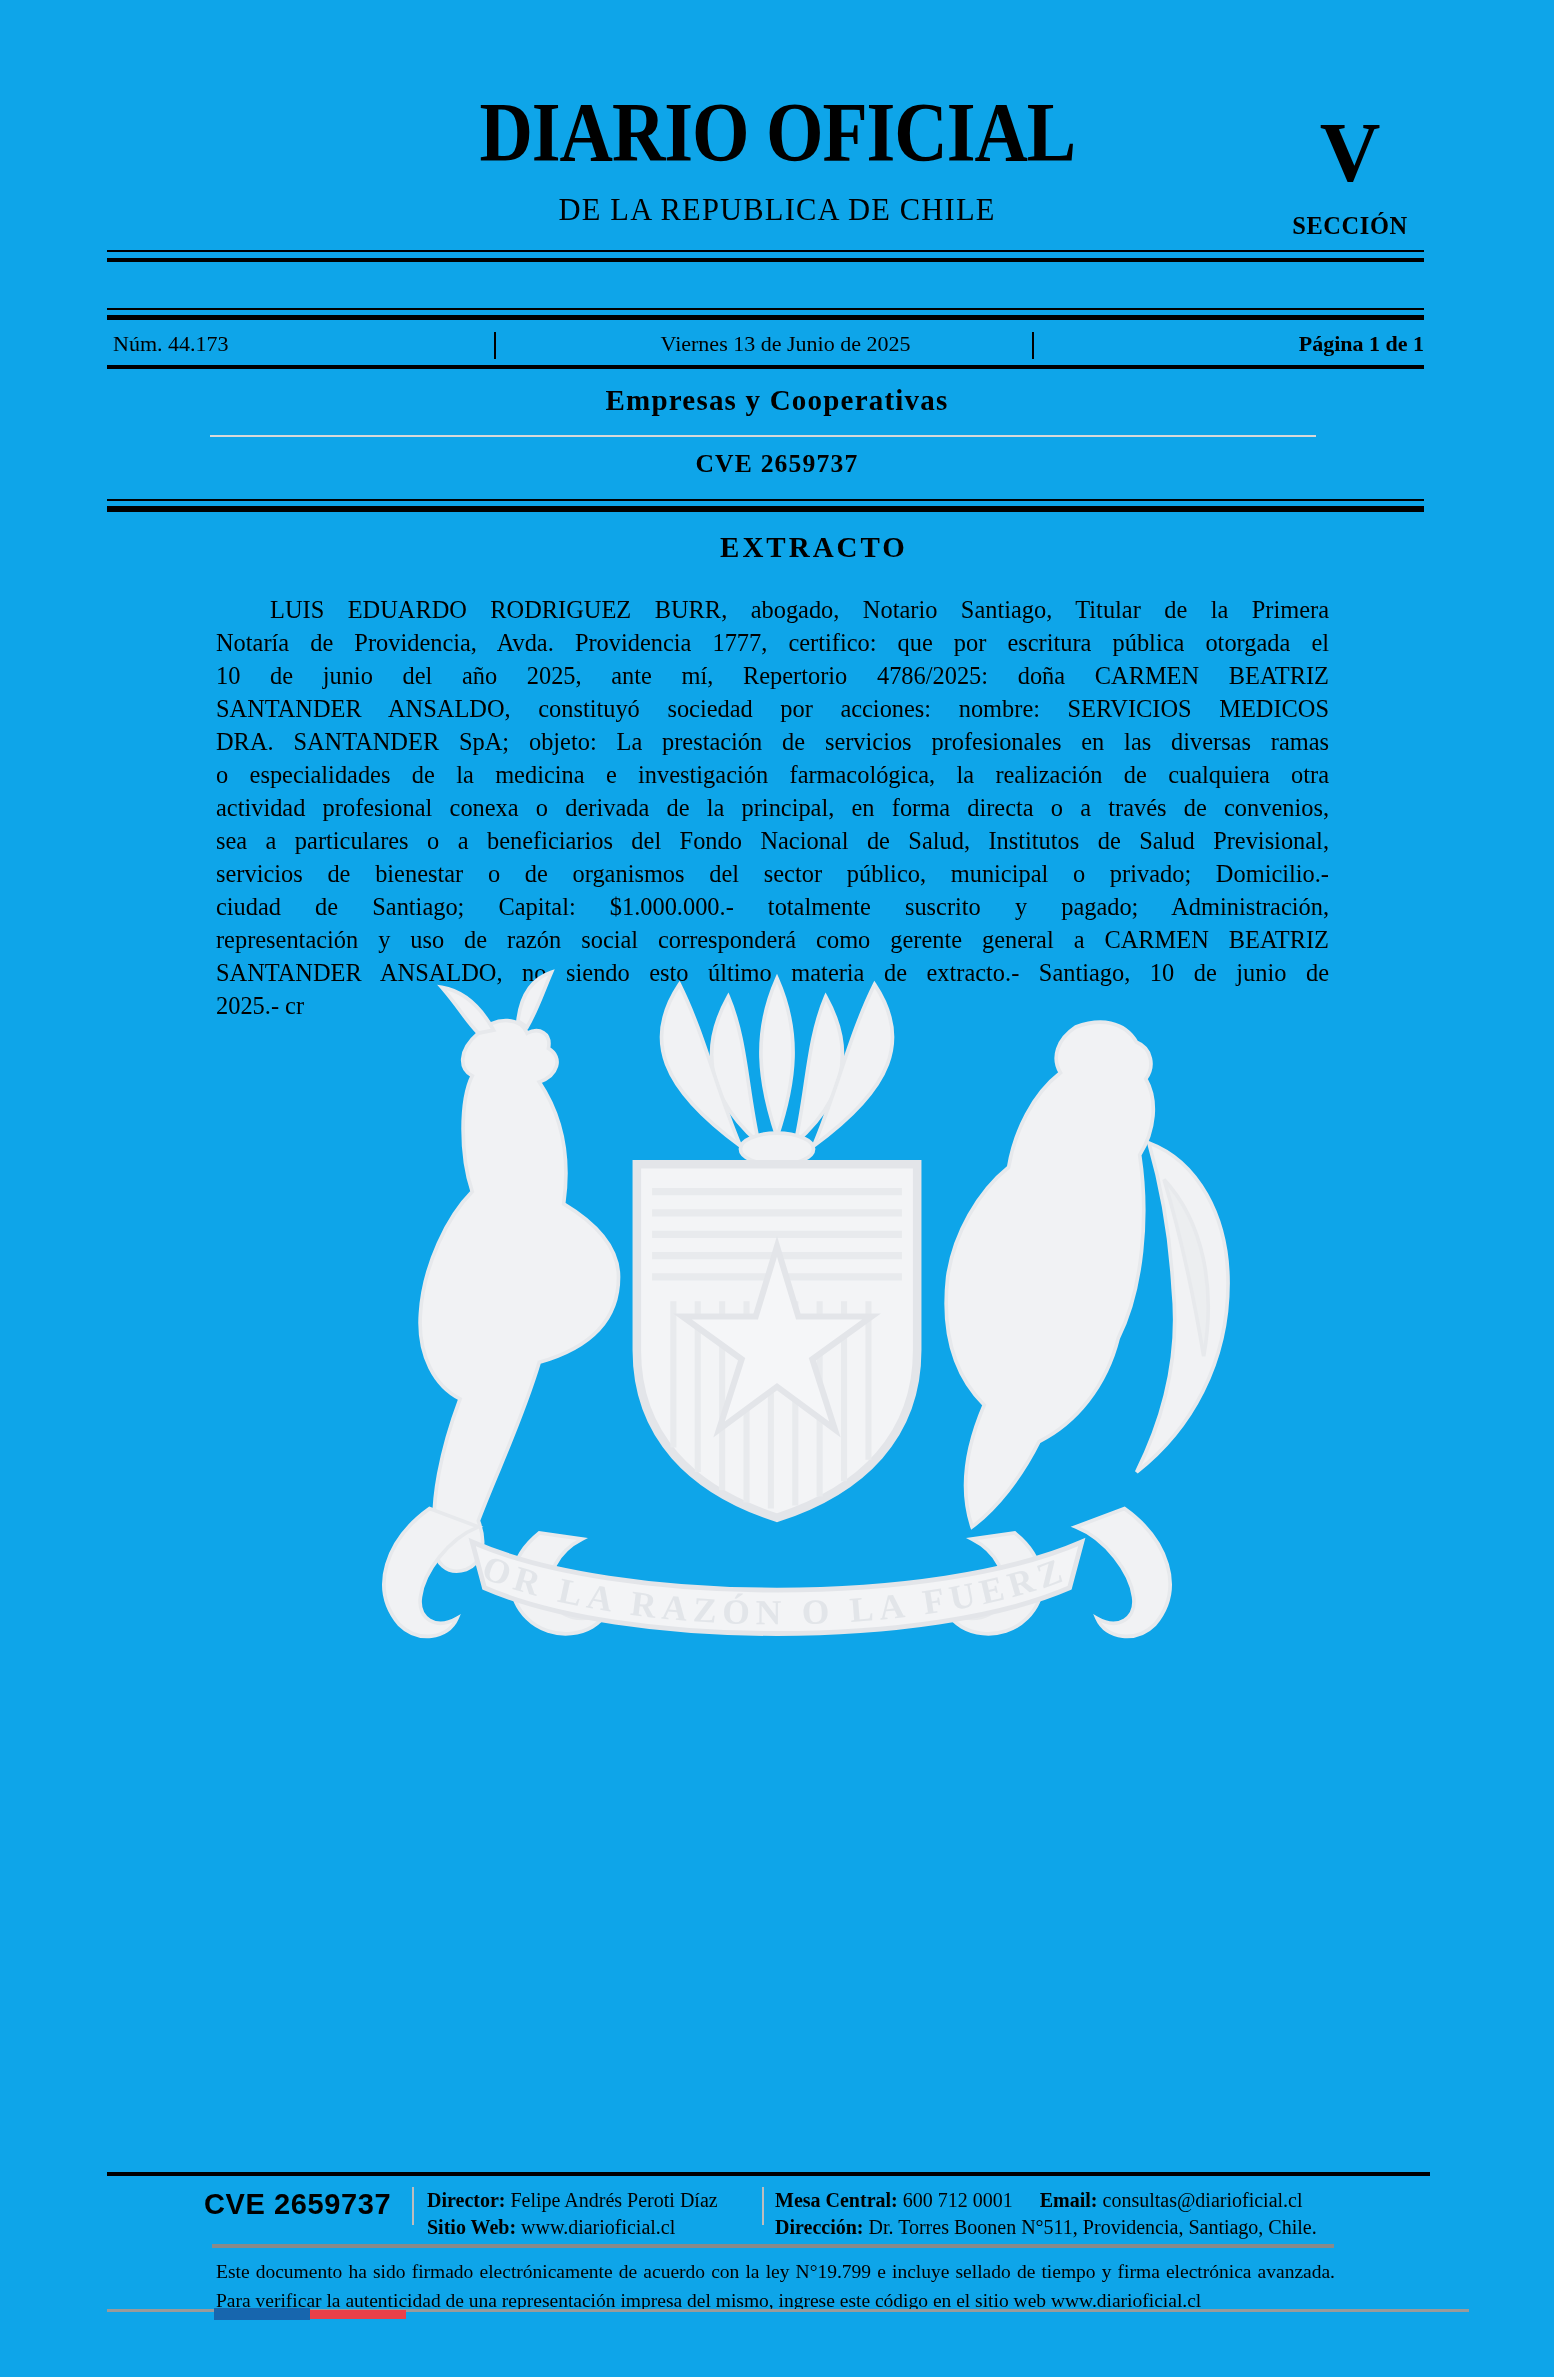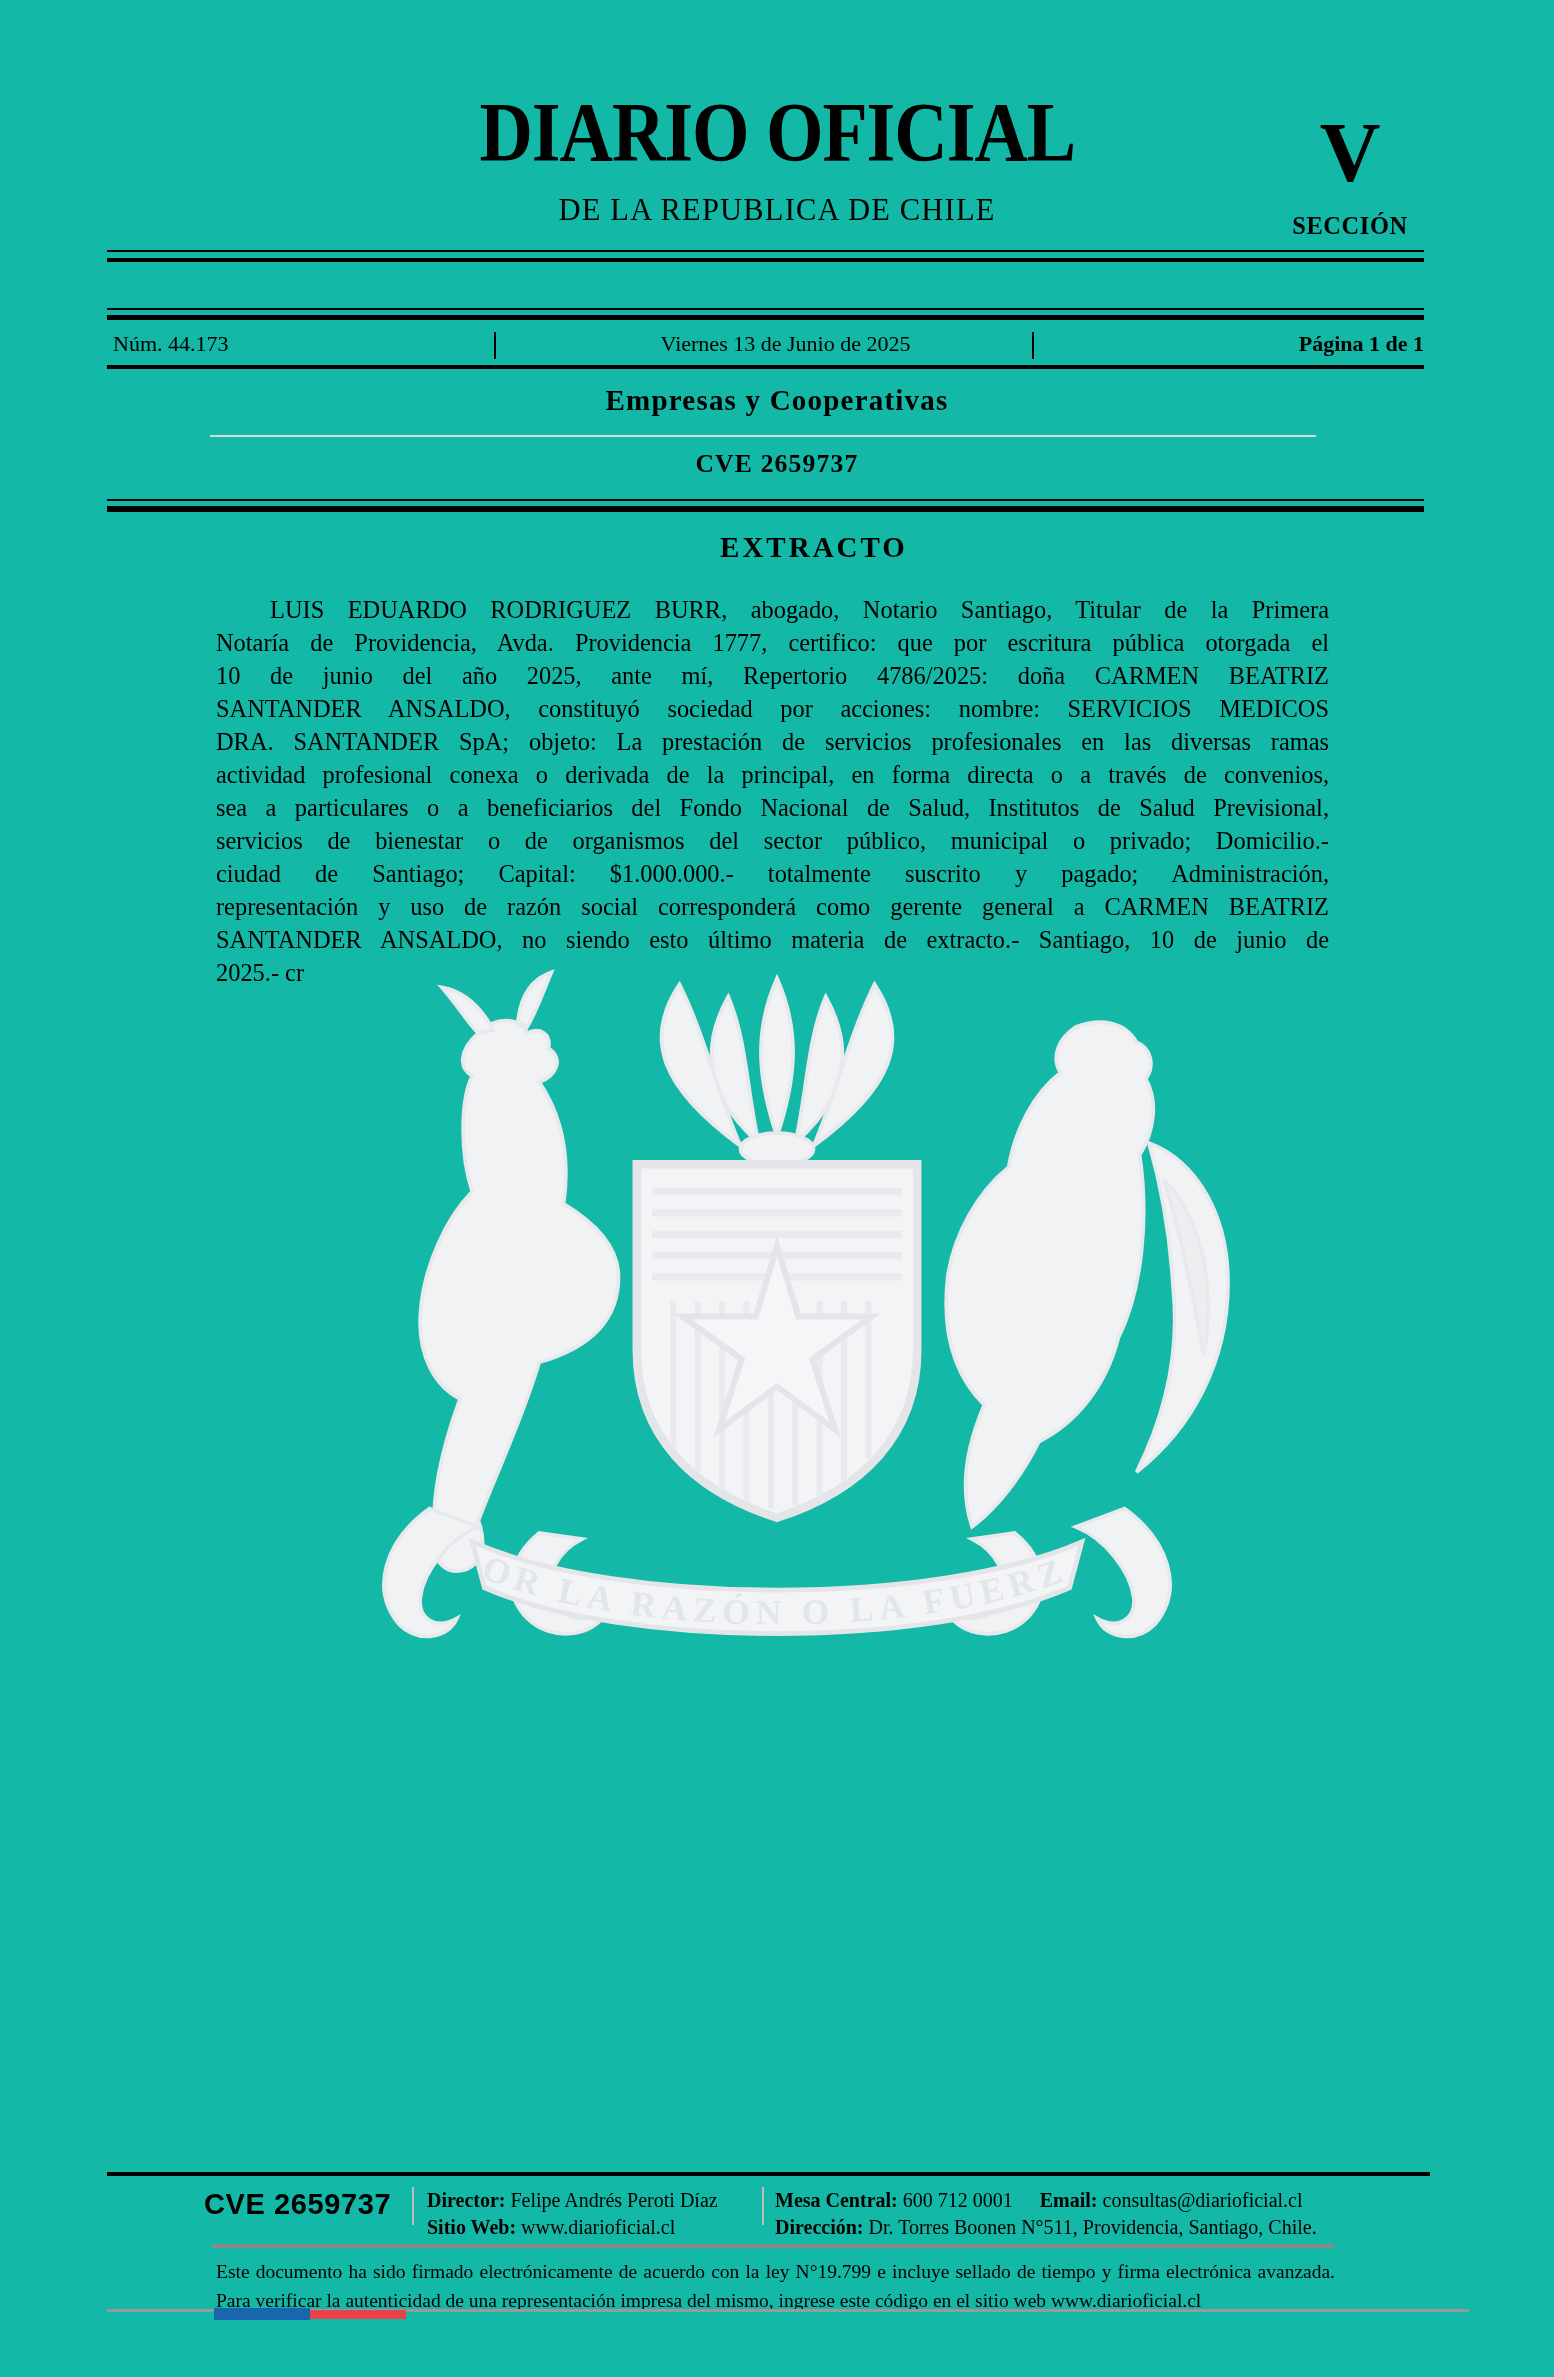"DIARIO OFICIAL" .page { background: #14b8a6 -> #0ea5e9 }
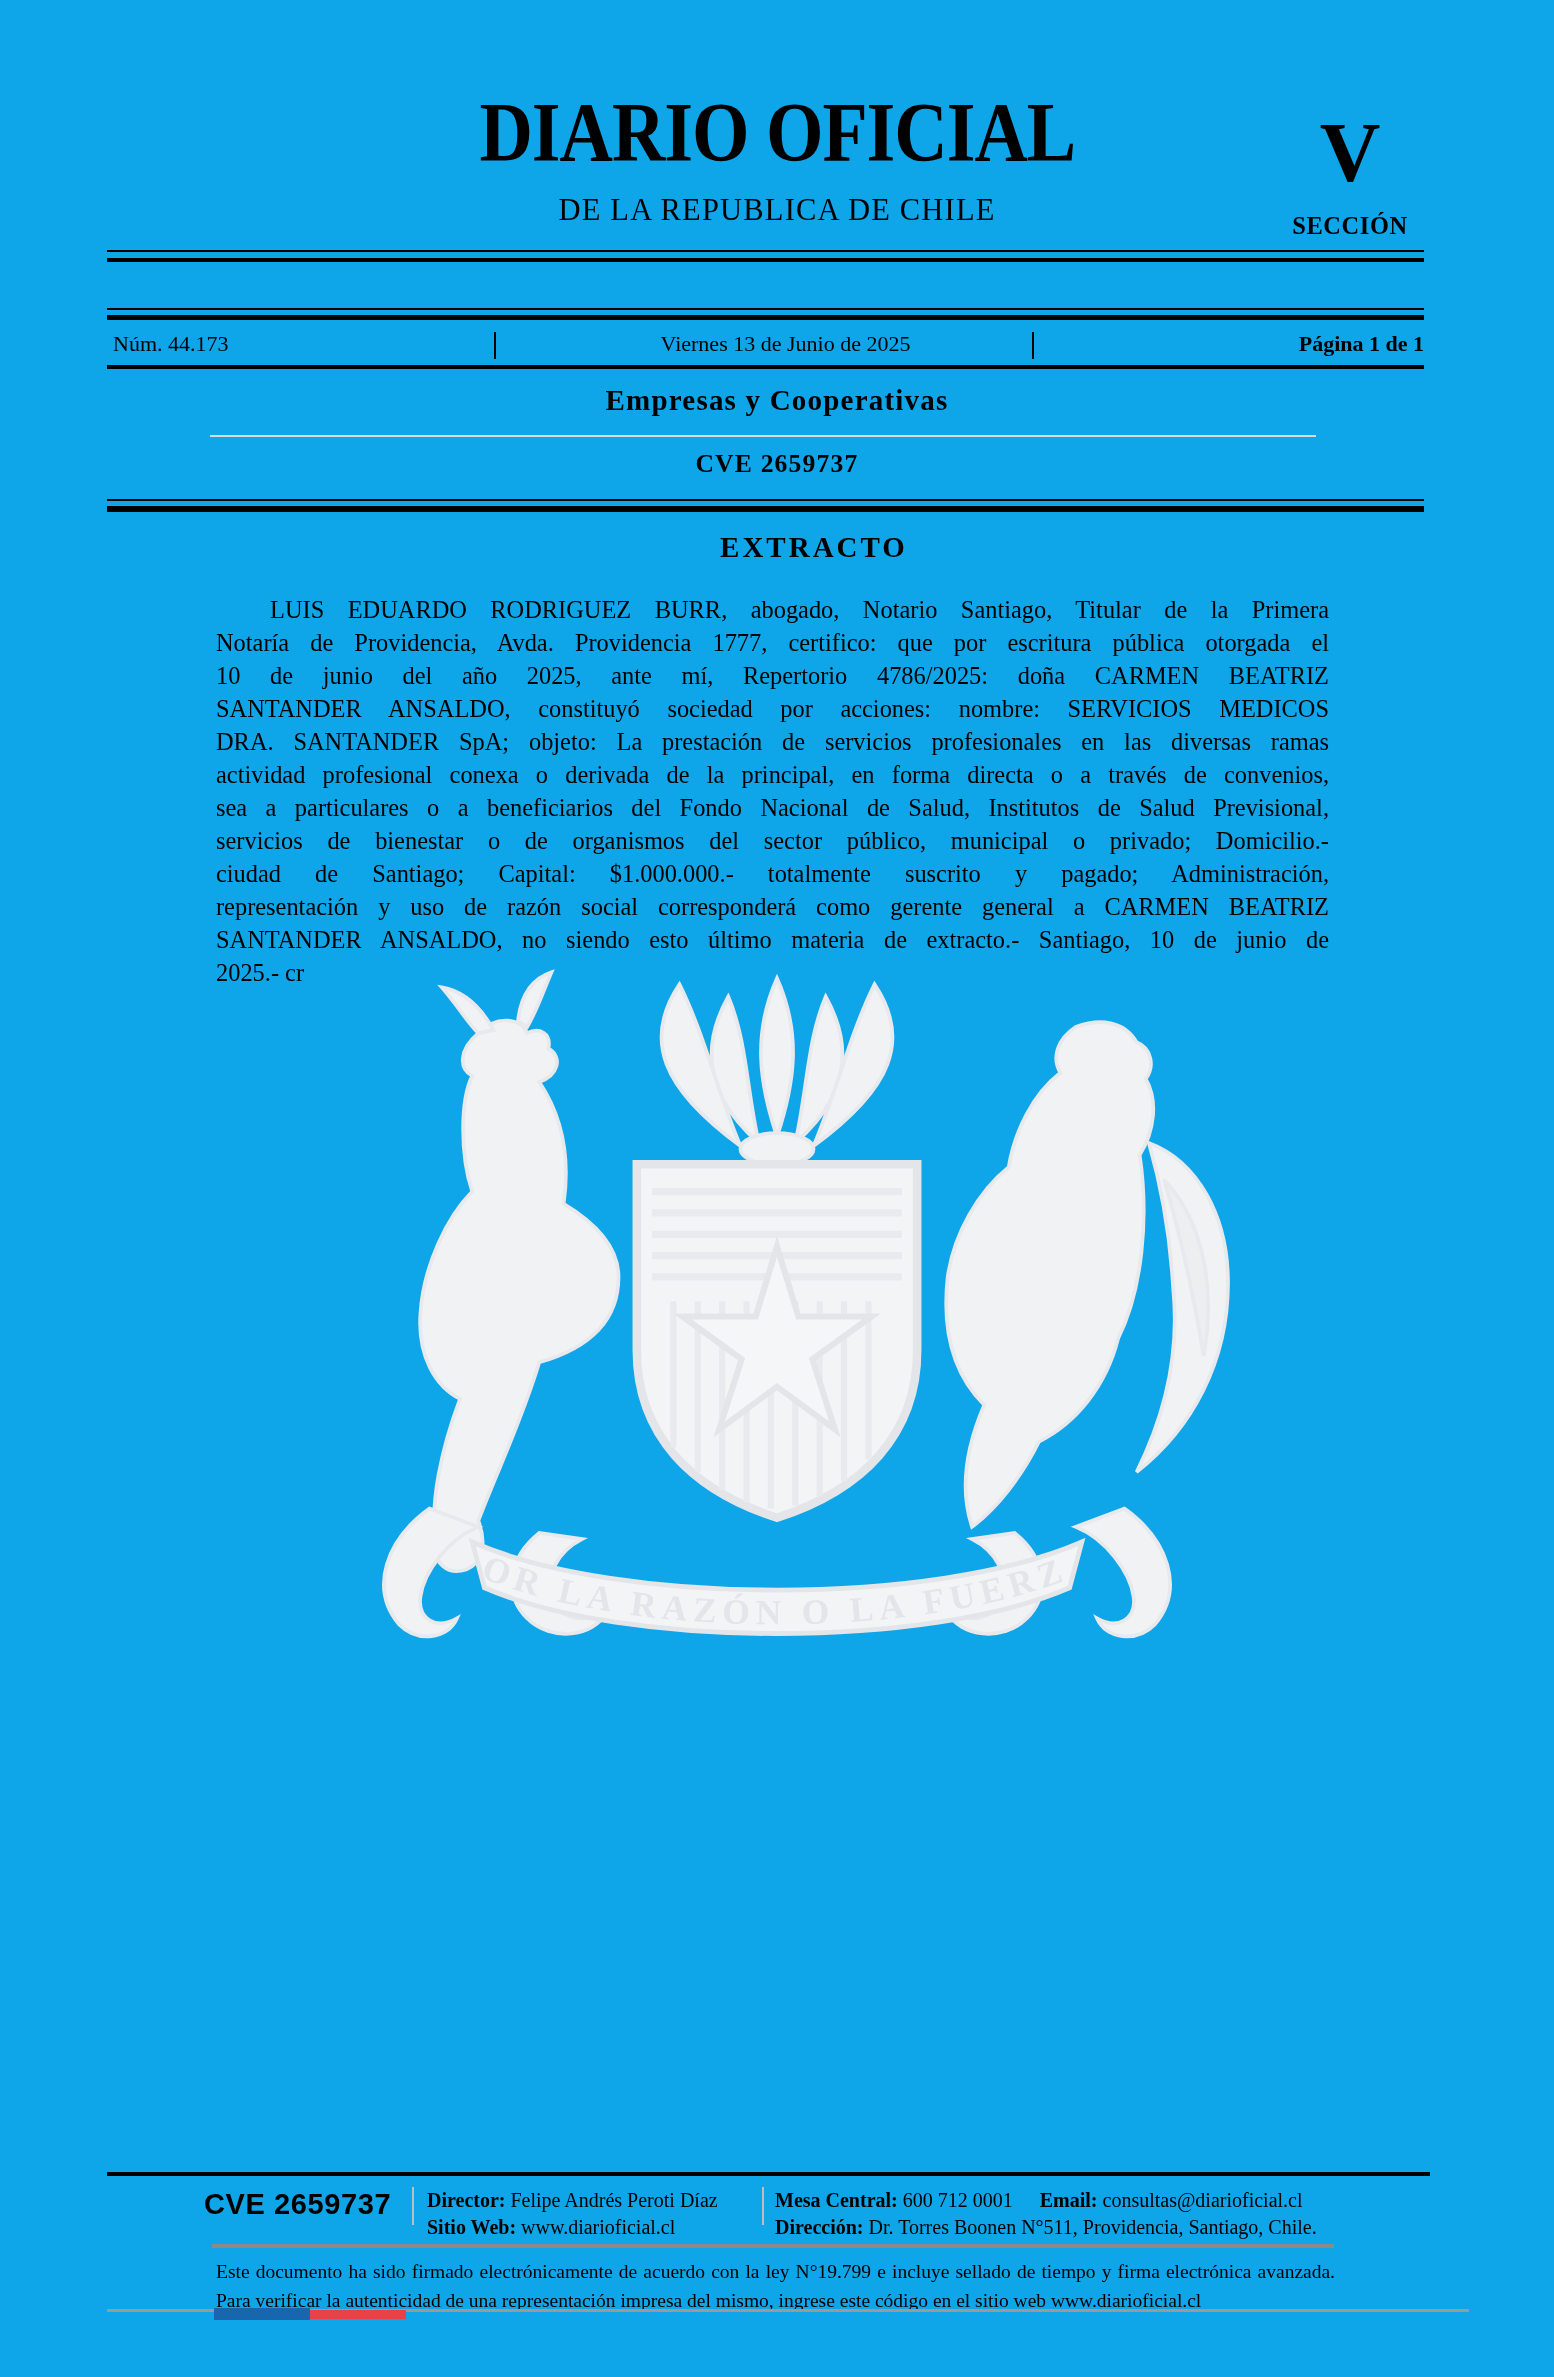"o especialidades de la medicina" div.bline { html: none -> <div>o especialidades de la medicina e investigación farmacológica, la realización de cualquiera otra</div> }
